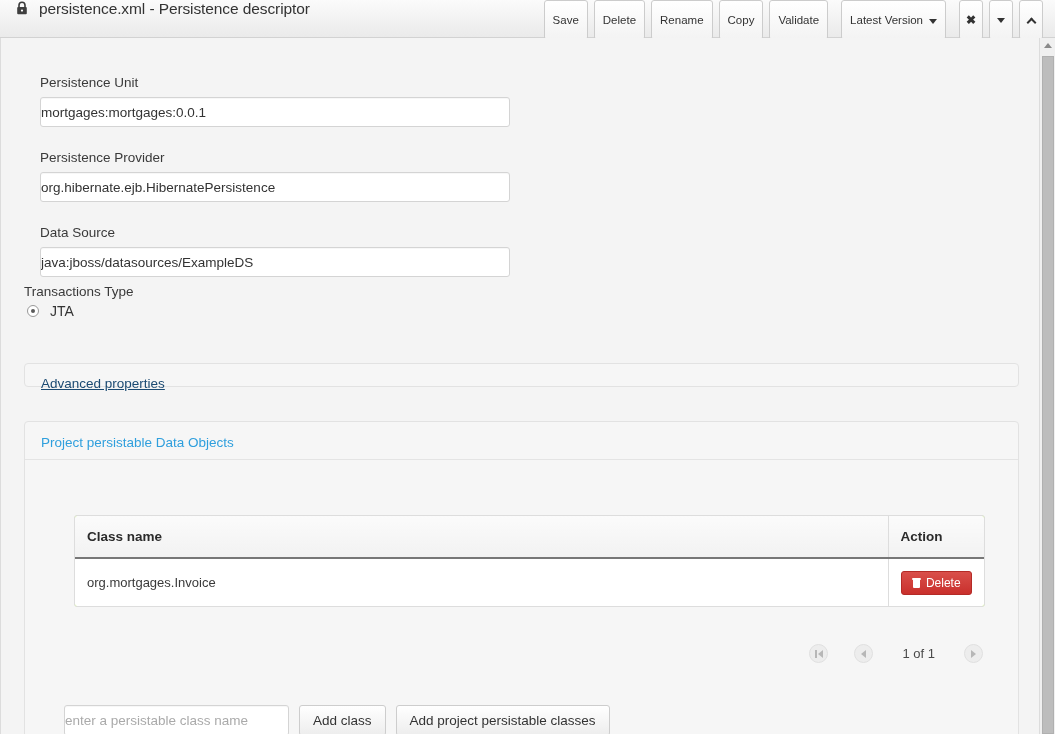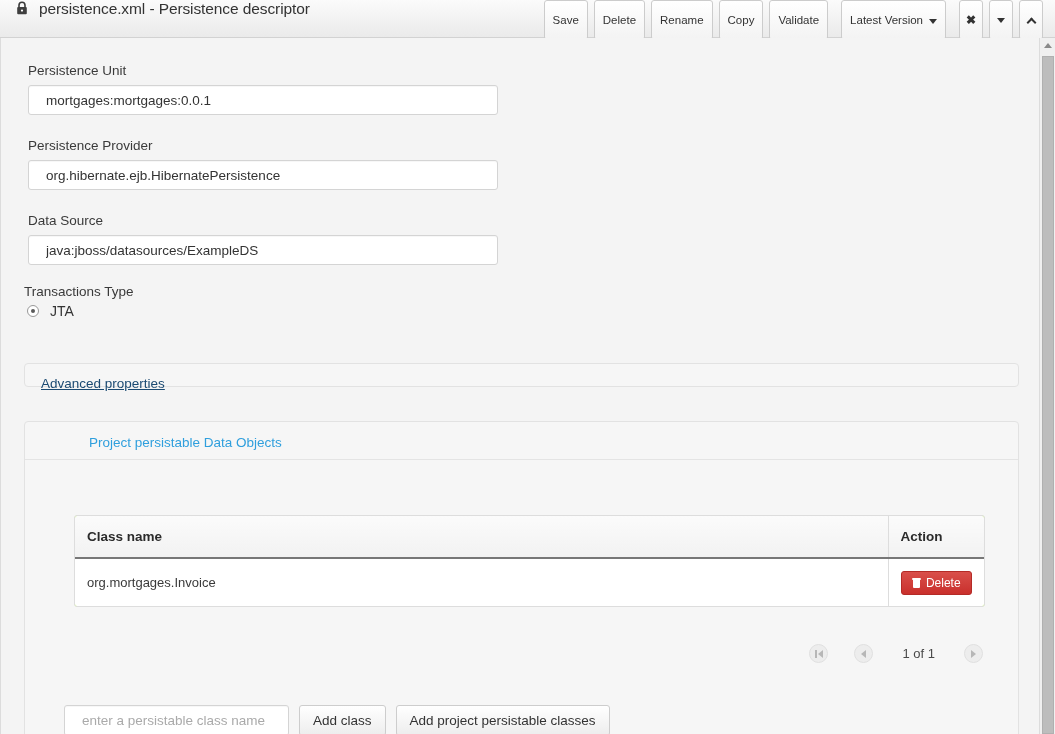"Persistence Unit" .field-block { margin: 4px -> 16px }
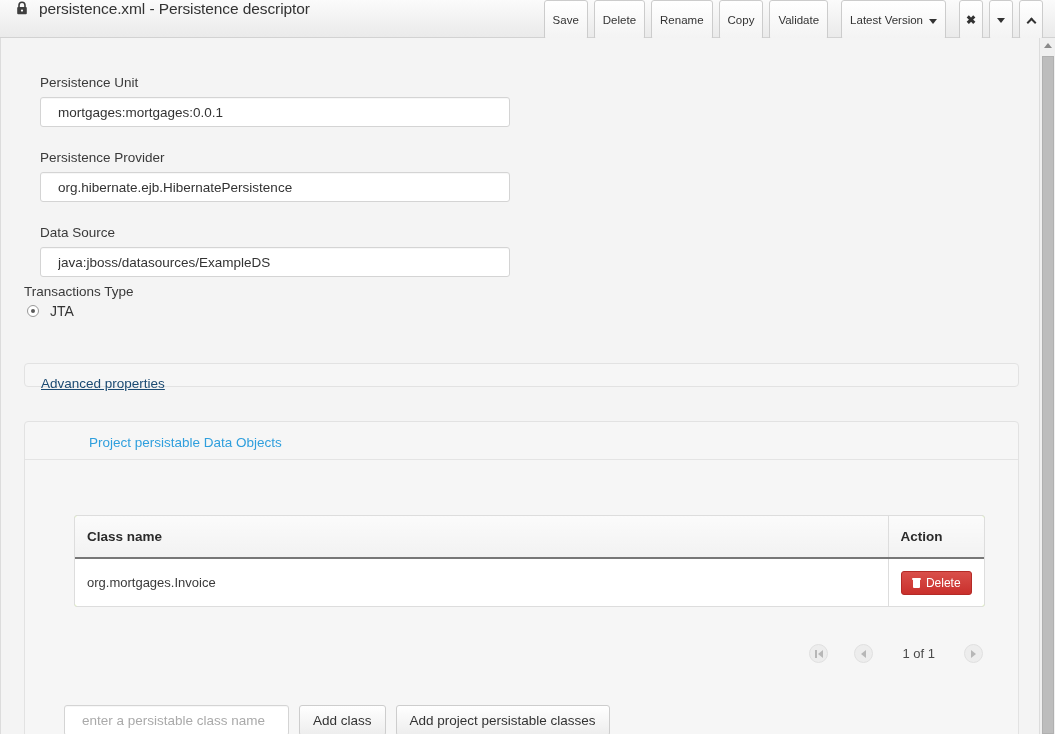"mortgages:mortgages:0.0.1" .text-input { padding: 0 17px -> 0 0 }
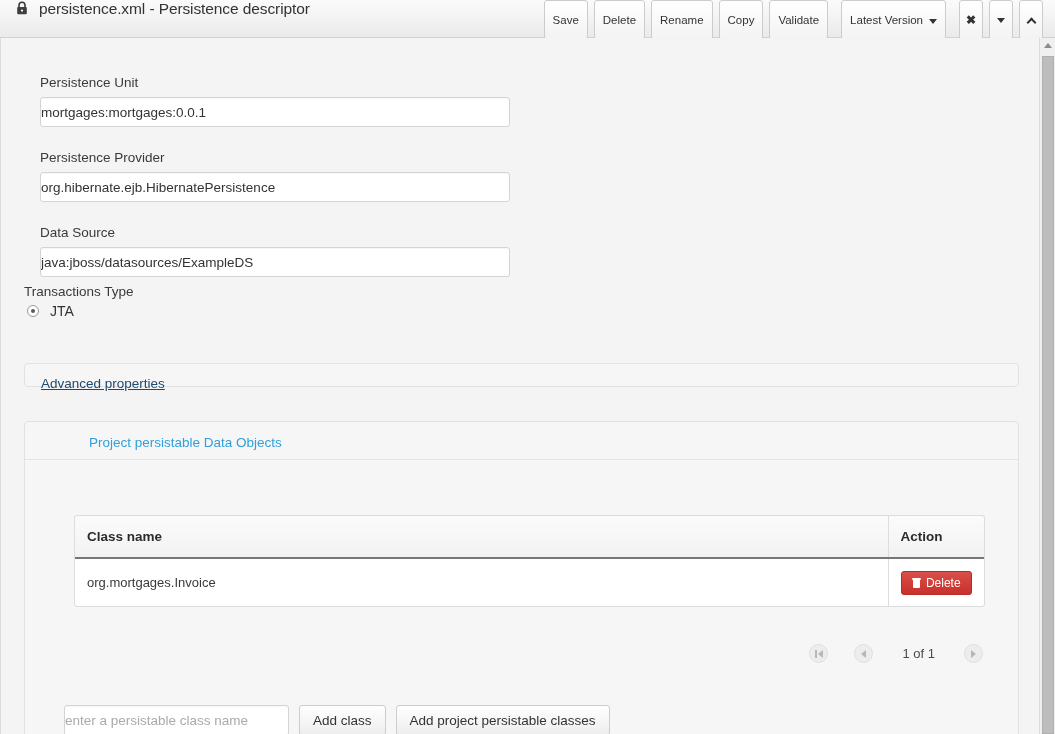"Project persistable Data Objects" .panel-heading { margin-left: 48px -> none }
